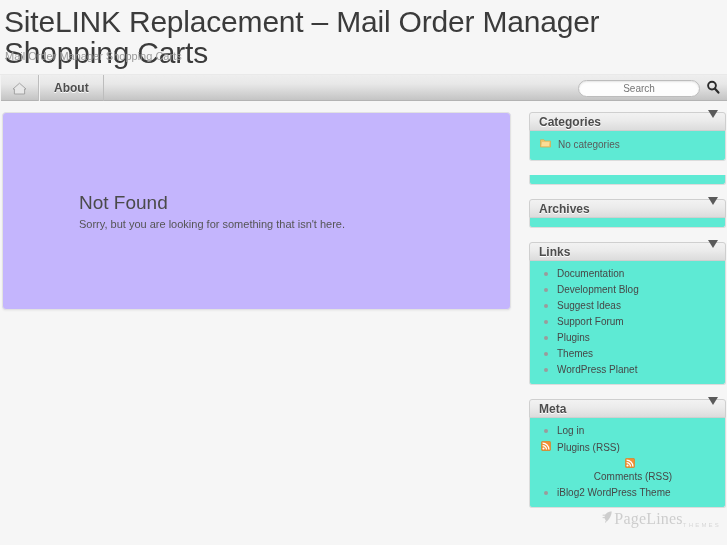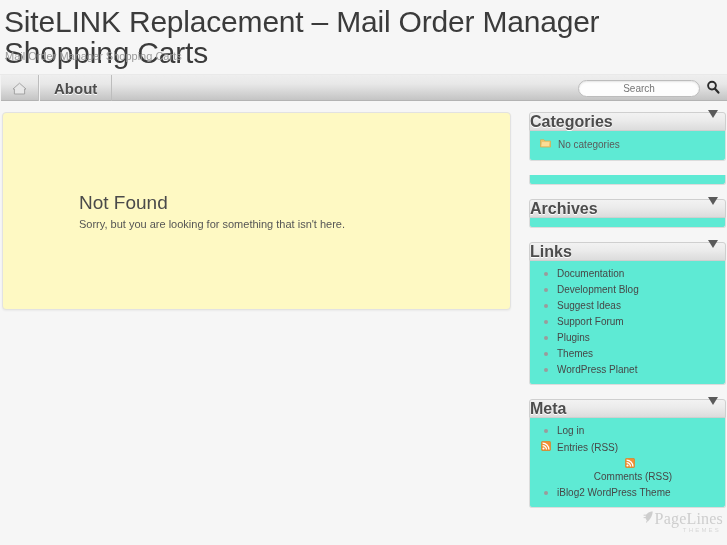"About" .nav-item { font-size: 15px -> 12px }
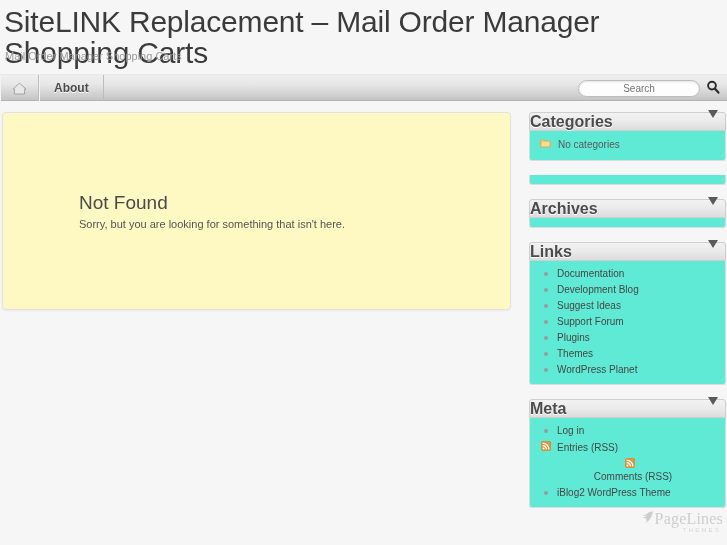"Categories" .widget-head { font-size: 16px -> 12px; padding-left: none -> 9px }
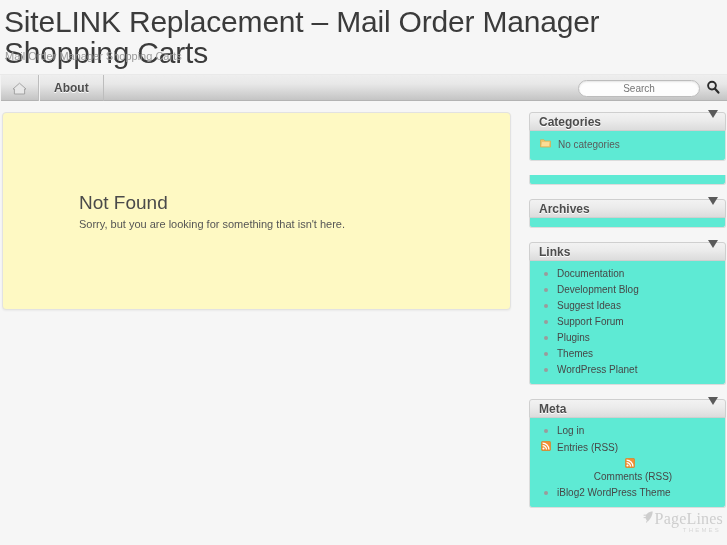"Not Found" .content-panel { background: #fef9c3 -> #c4b5fd }
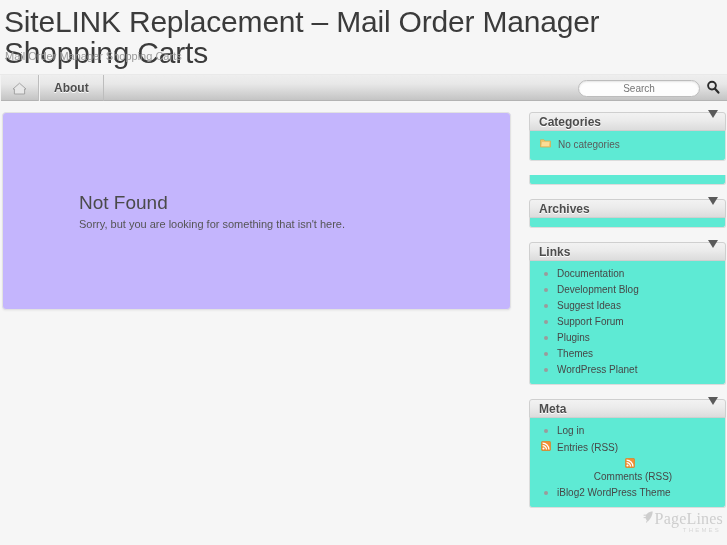"Entries (RSS)" a { text: Entries -> Plugins }
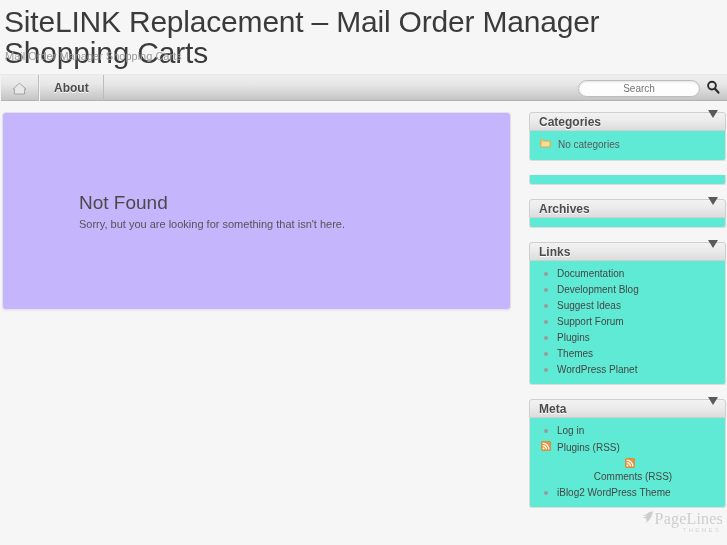"PageLines" .footer-logo { flex-direction: column -> row }
